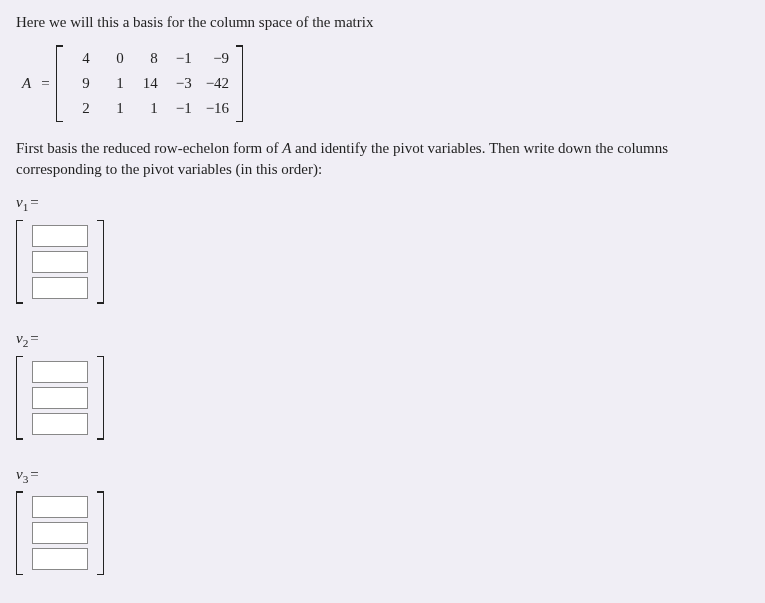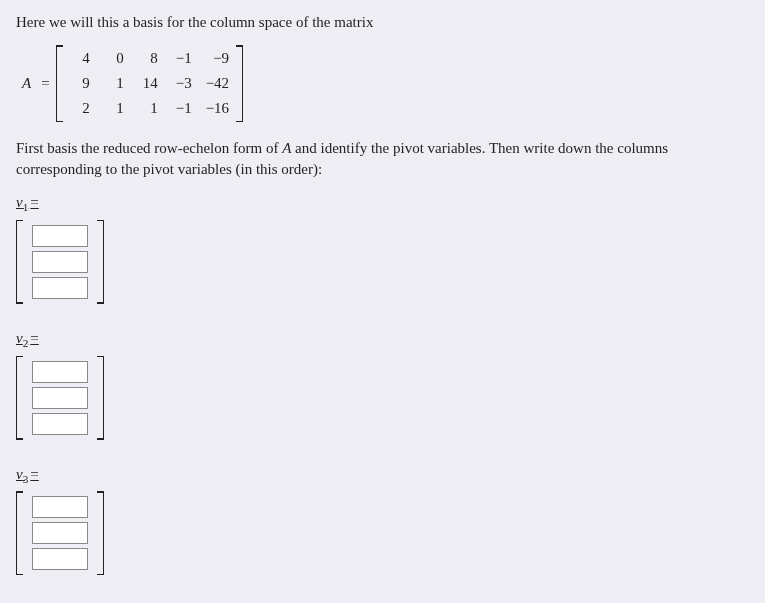"v1 =" .vec-label { text-decoration: underline -> none }
